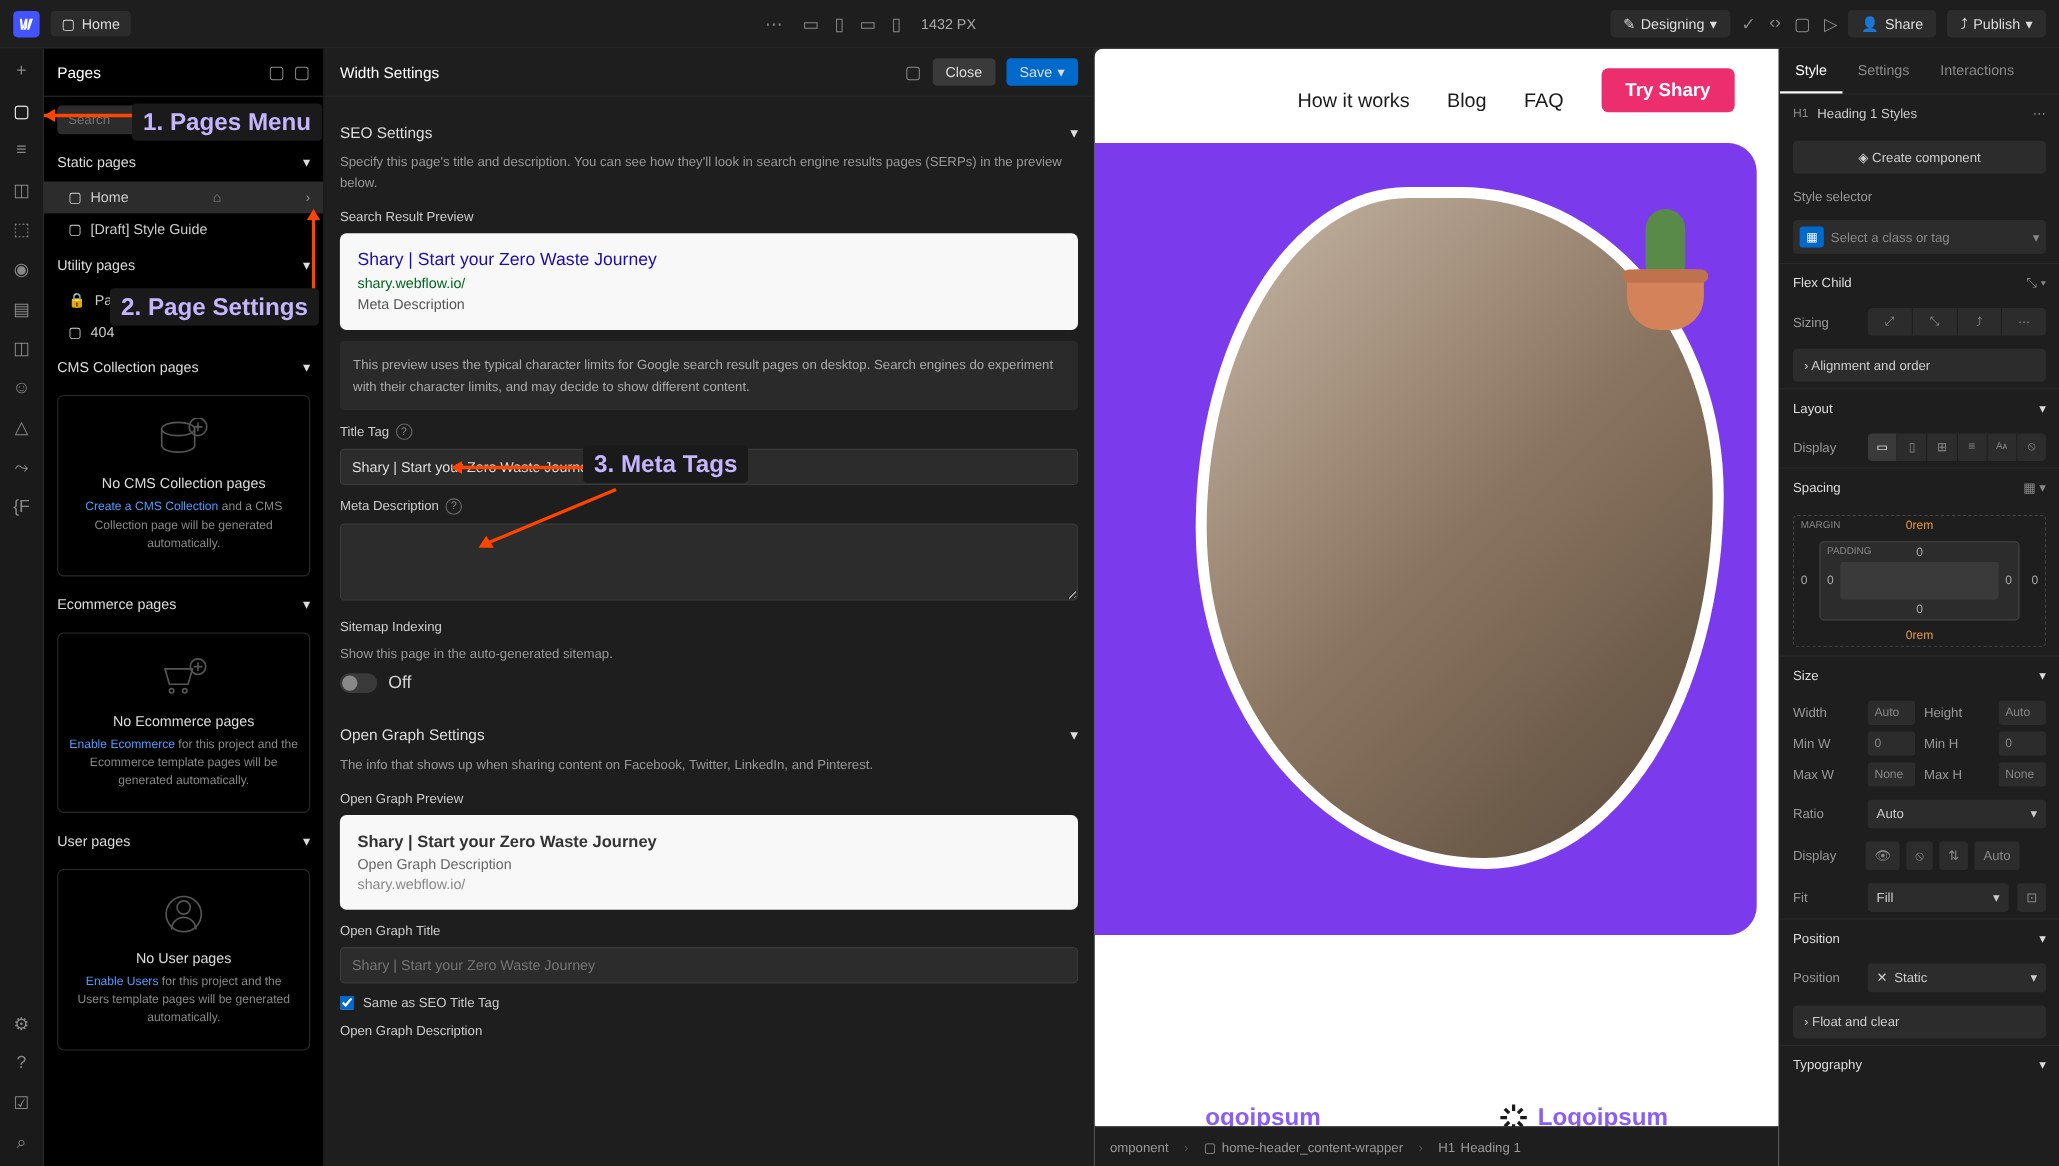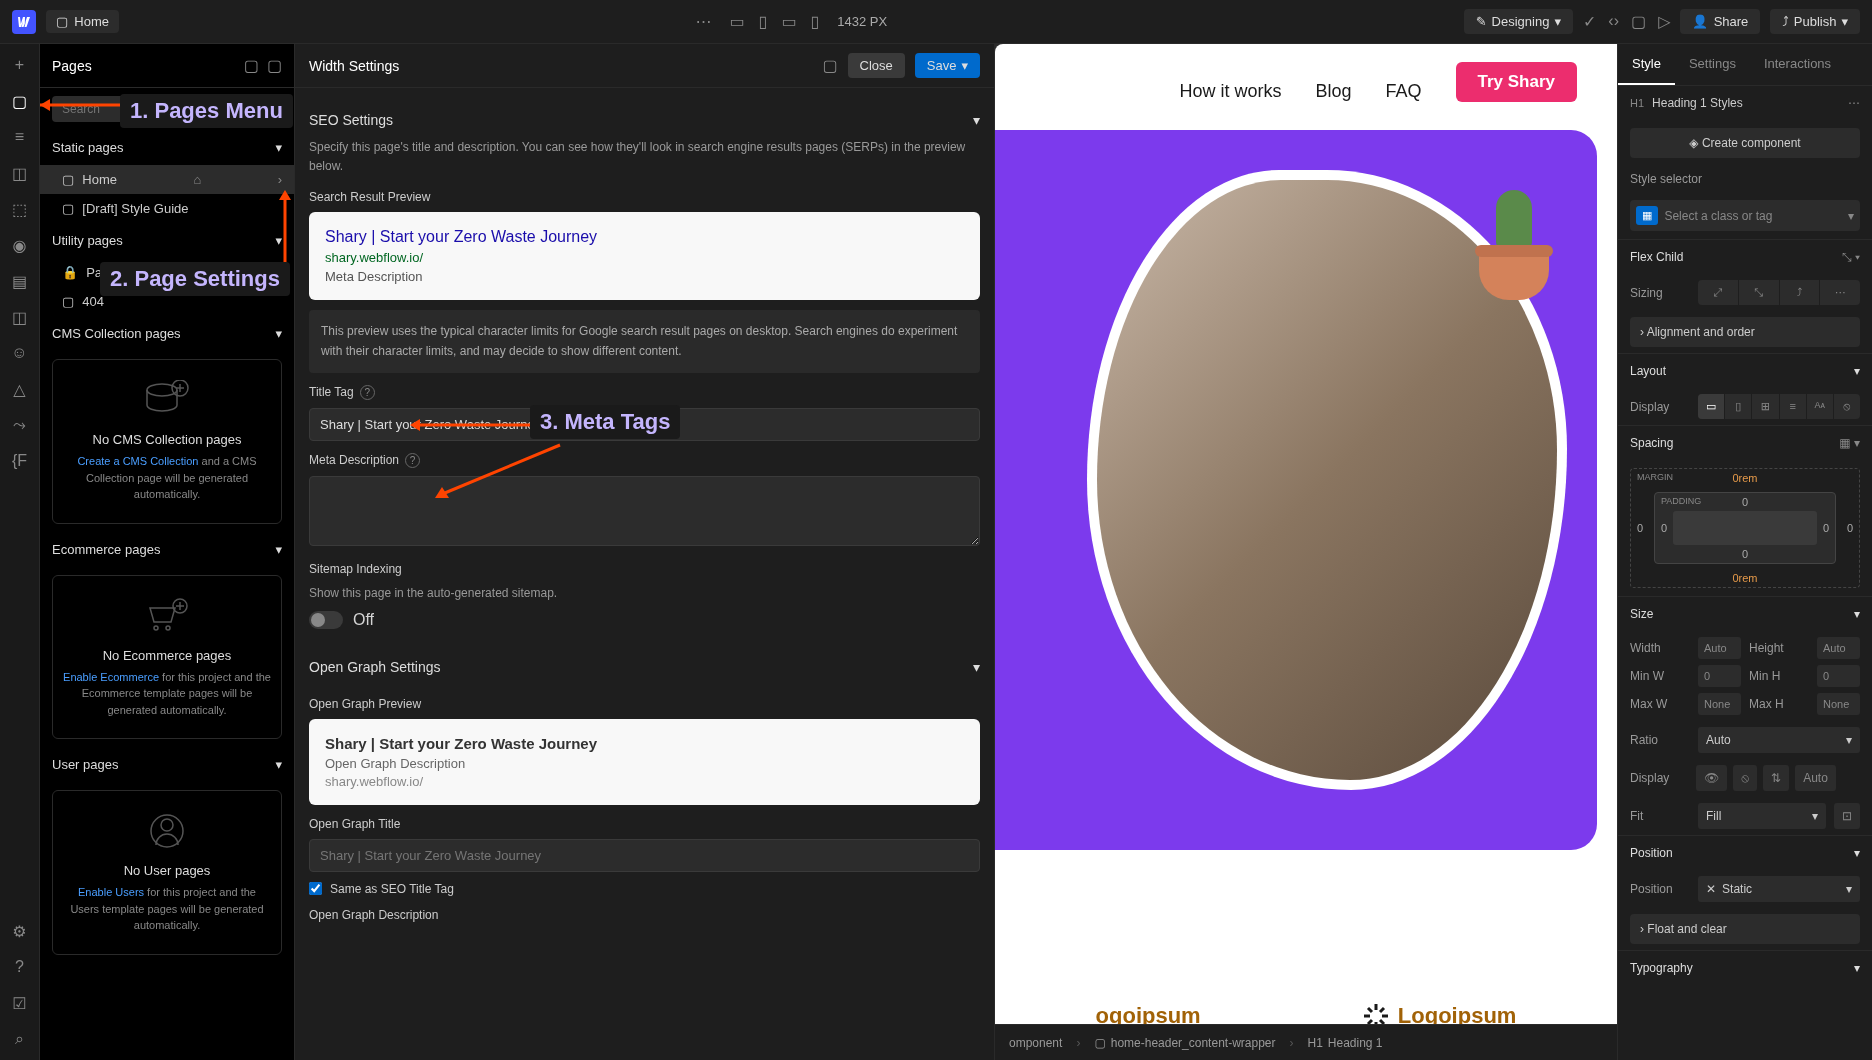"The info that shows up" div.help-text { html: none -> <div>The info that shows up when sharing content on Facebook, Twitter, LinkedIn, and Pinterest.</div> }
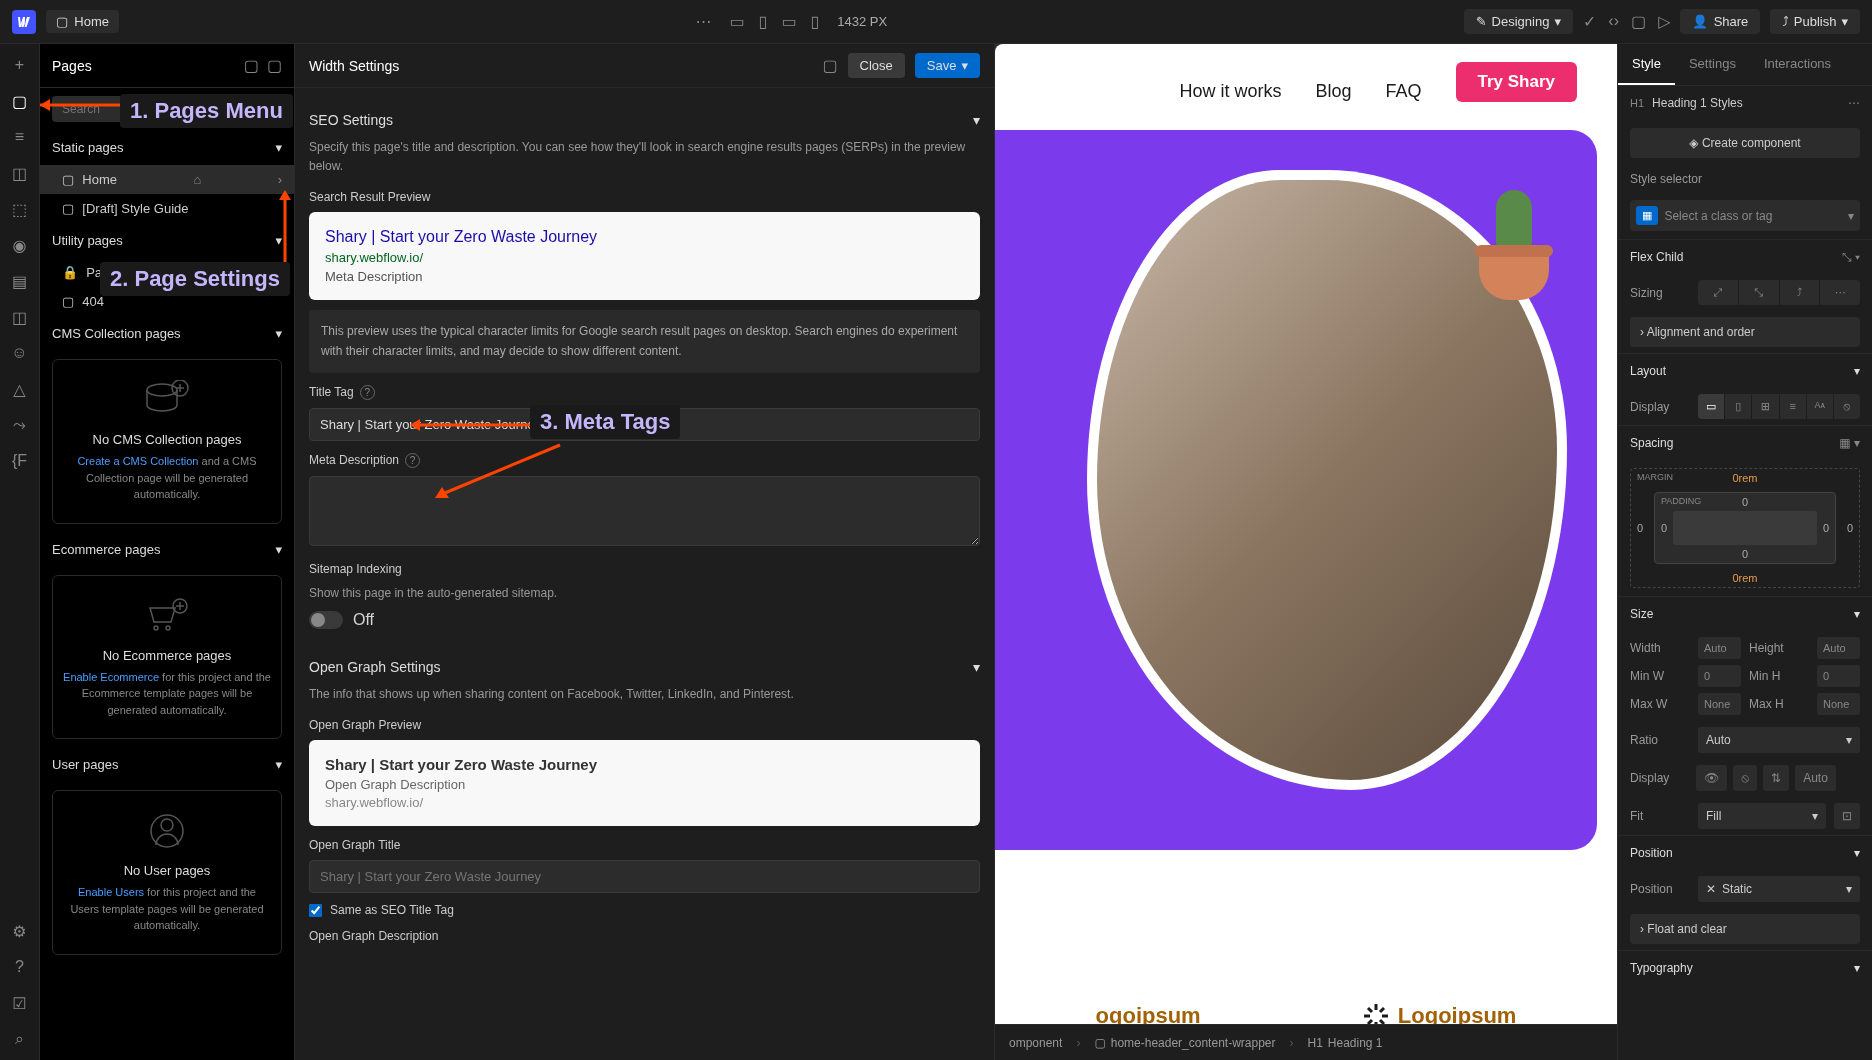"ogoipsum" .logo-item { color: #a16207 -> #8b5cf6 }
